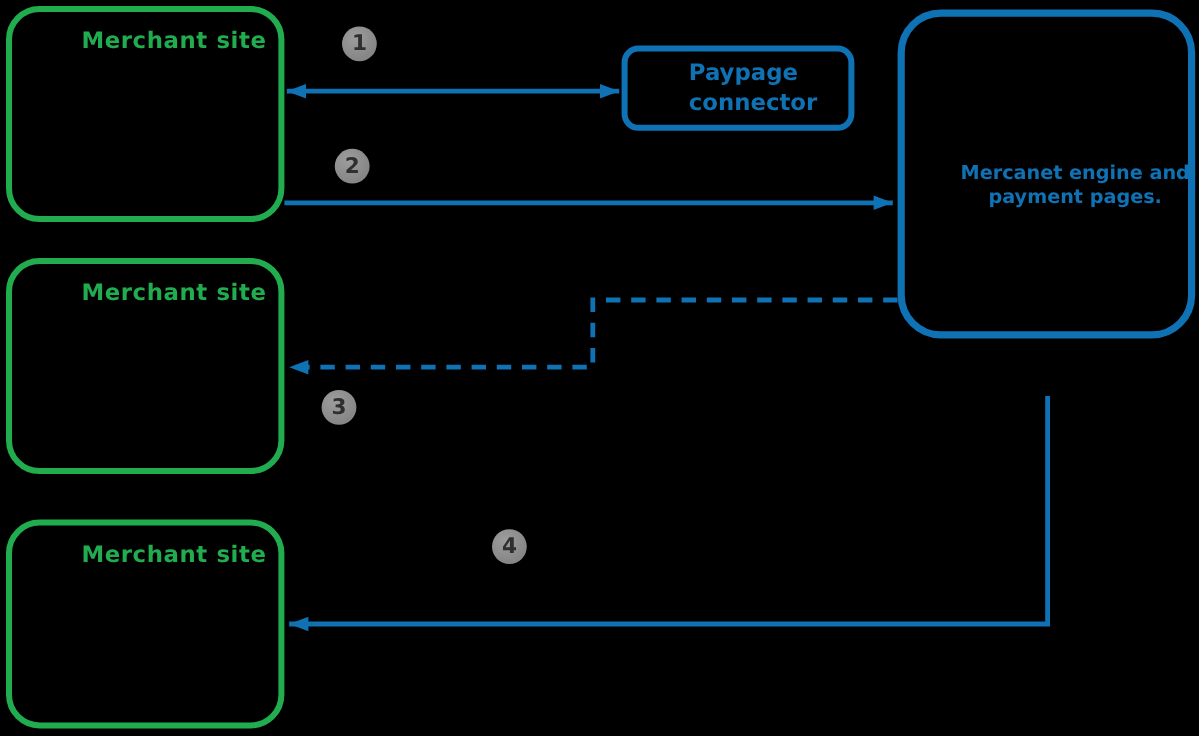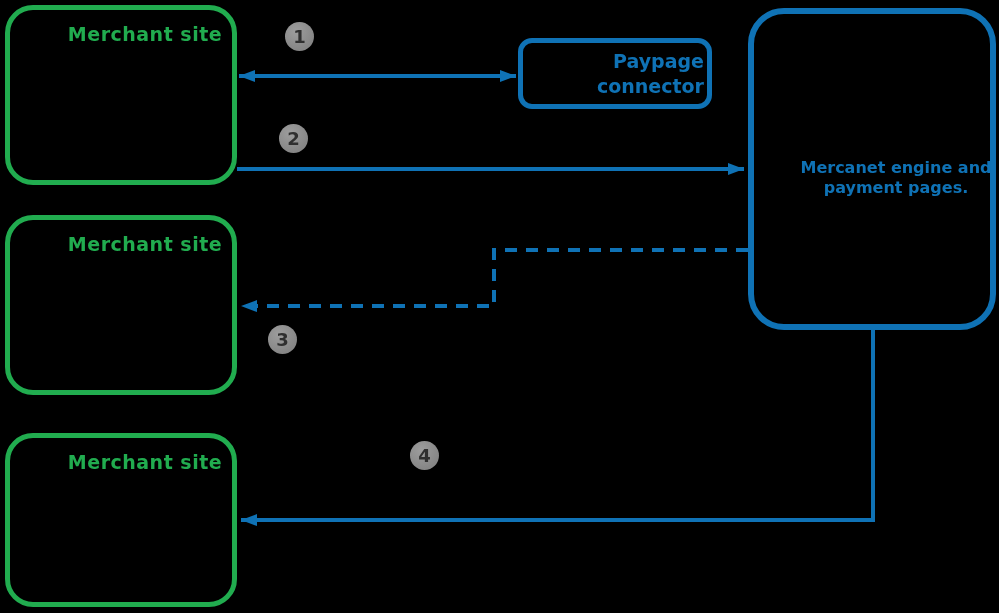"Paypage connector" .paypage-box { text-align: right -> left }
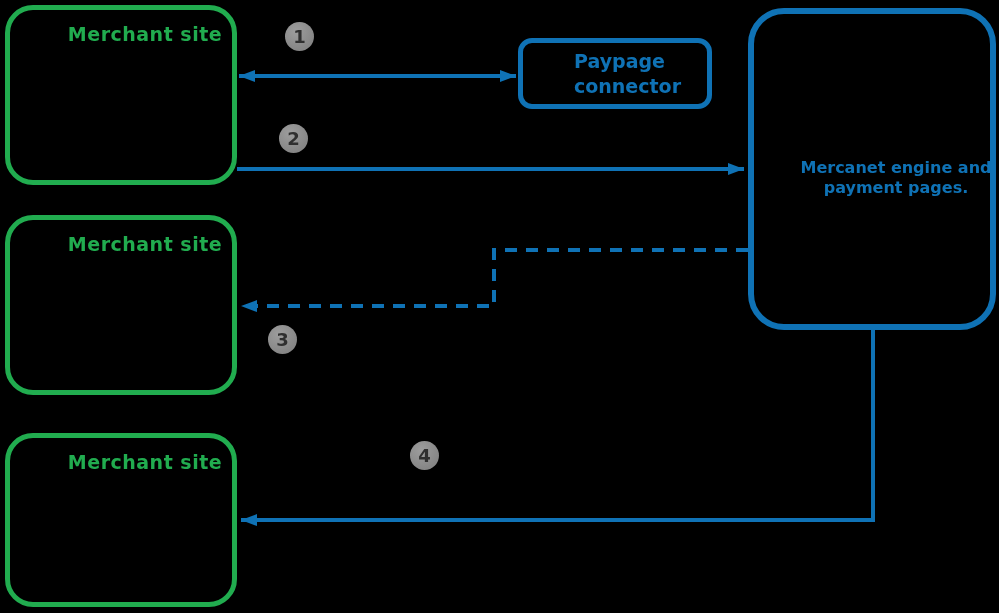"Mercanet engine and payment pages." .mercanet-box { height: 322px -> 274px }
